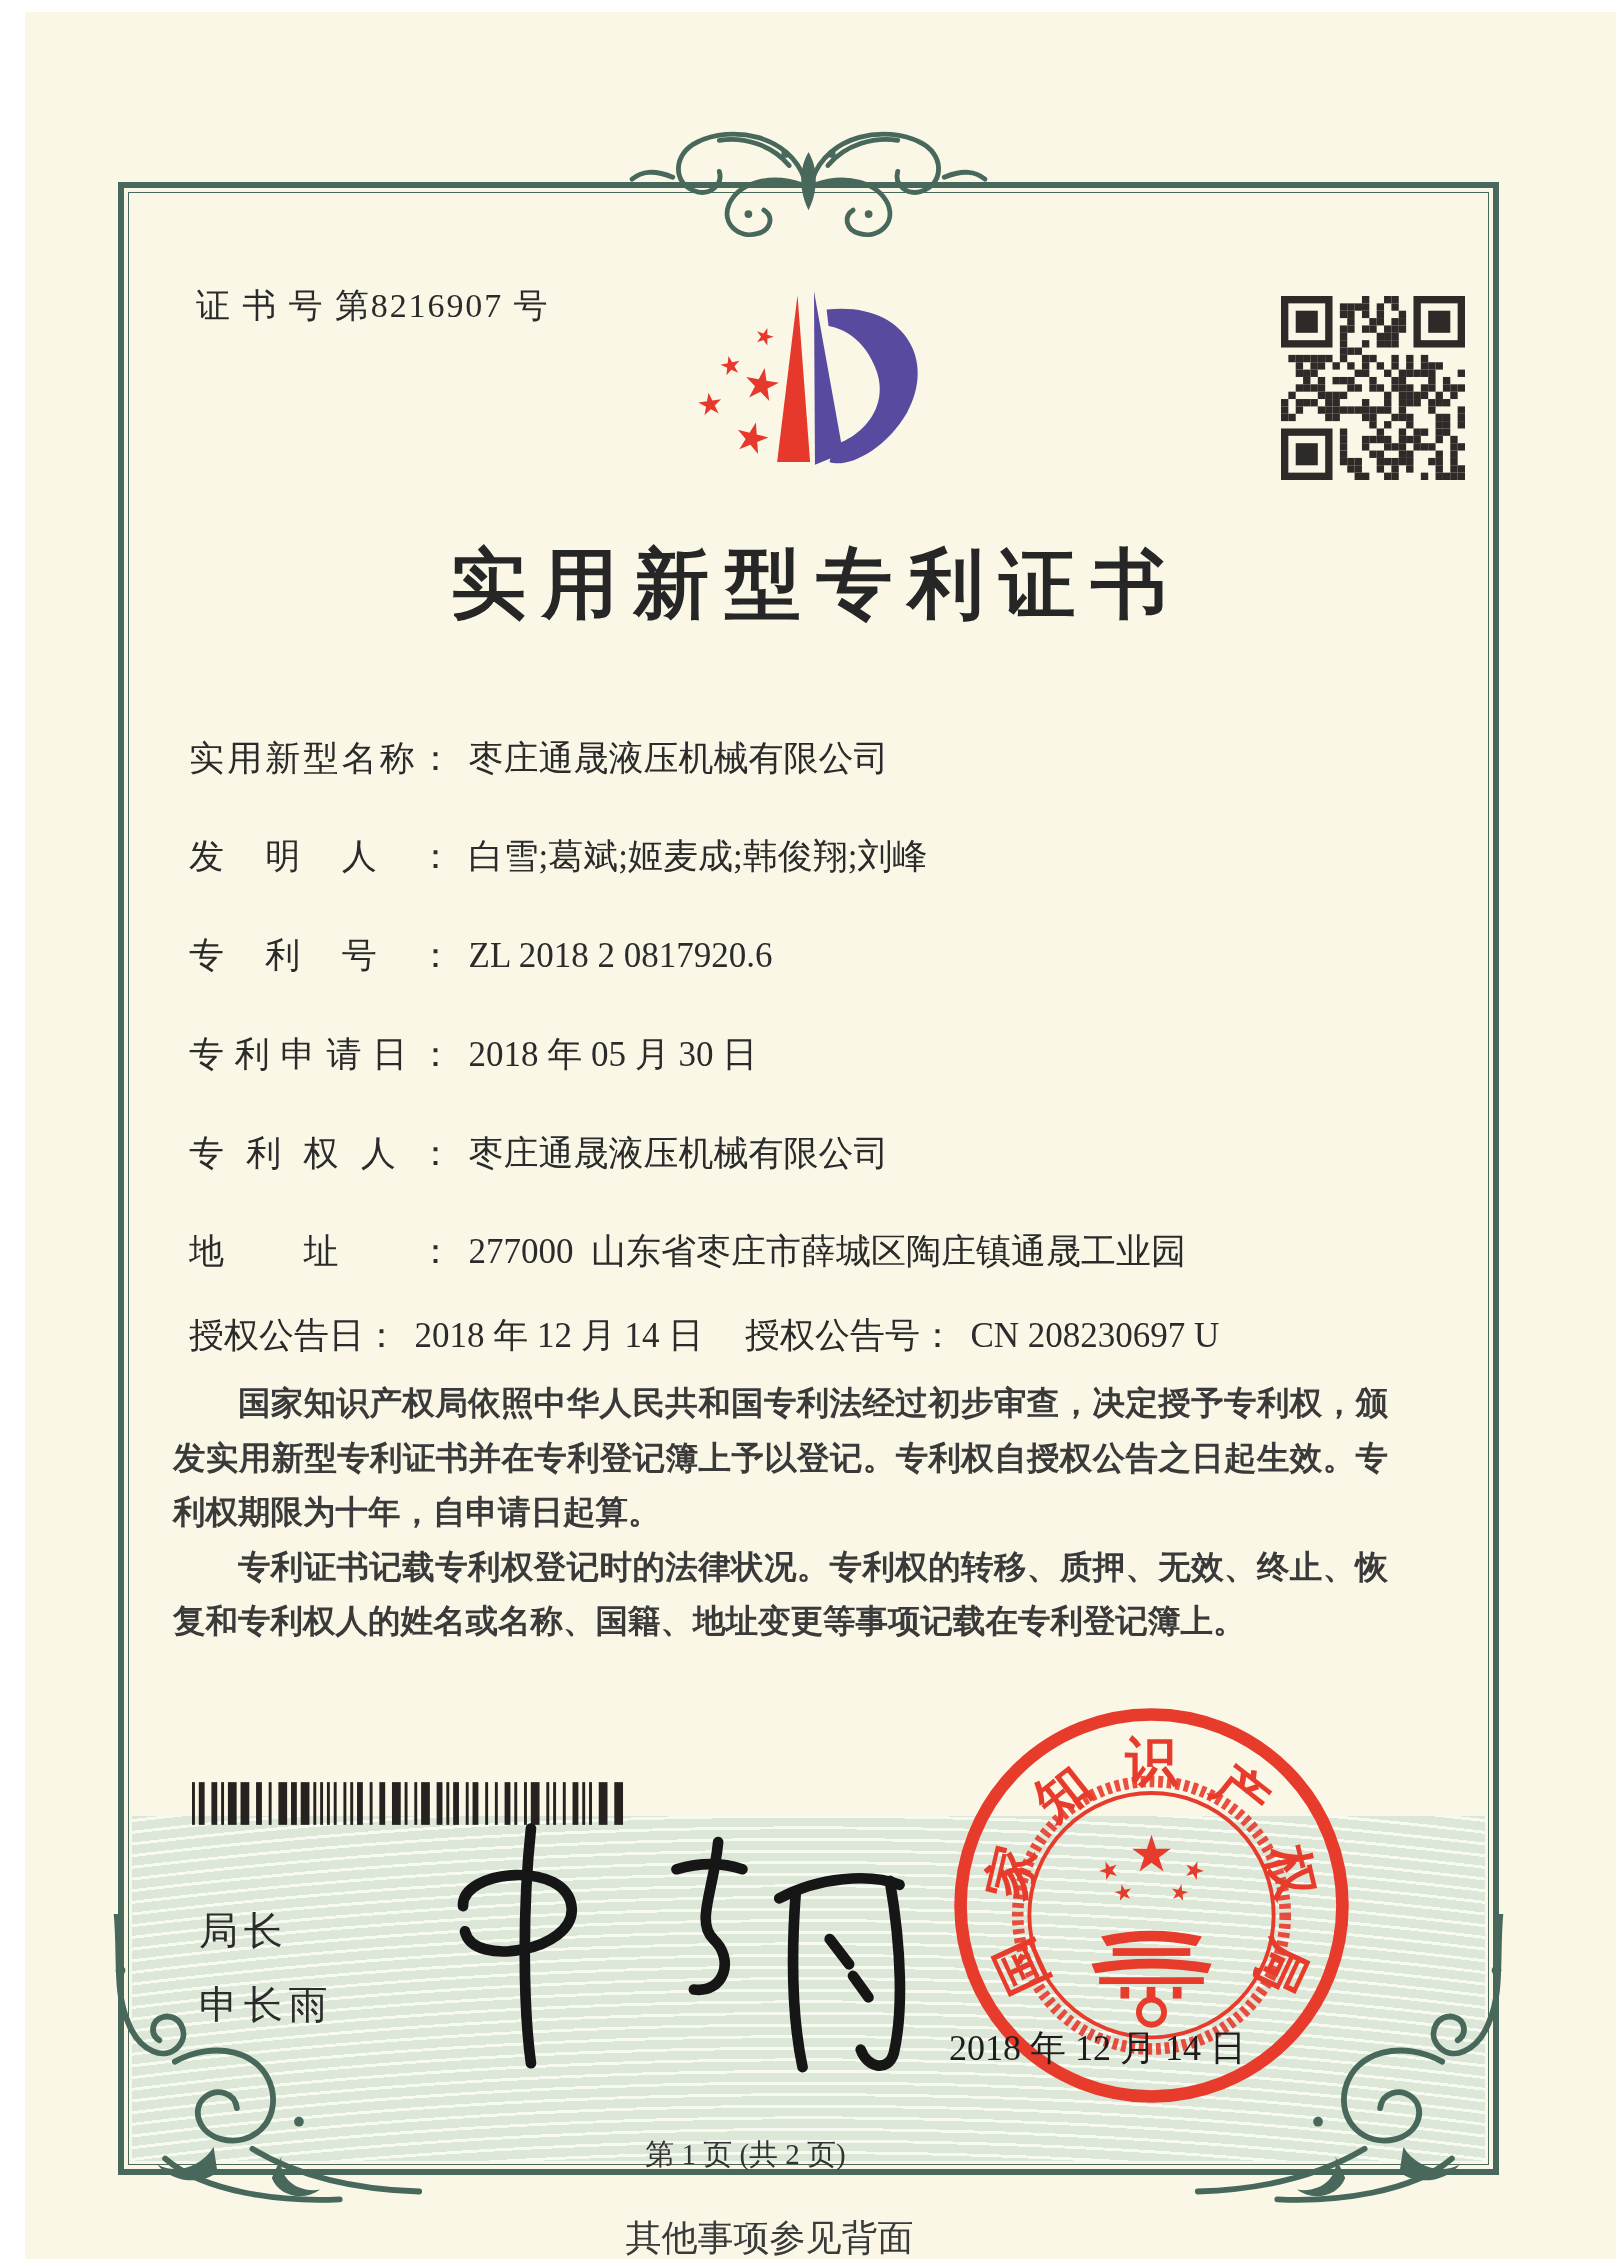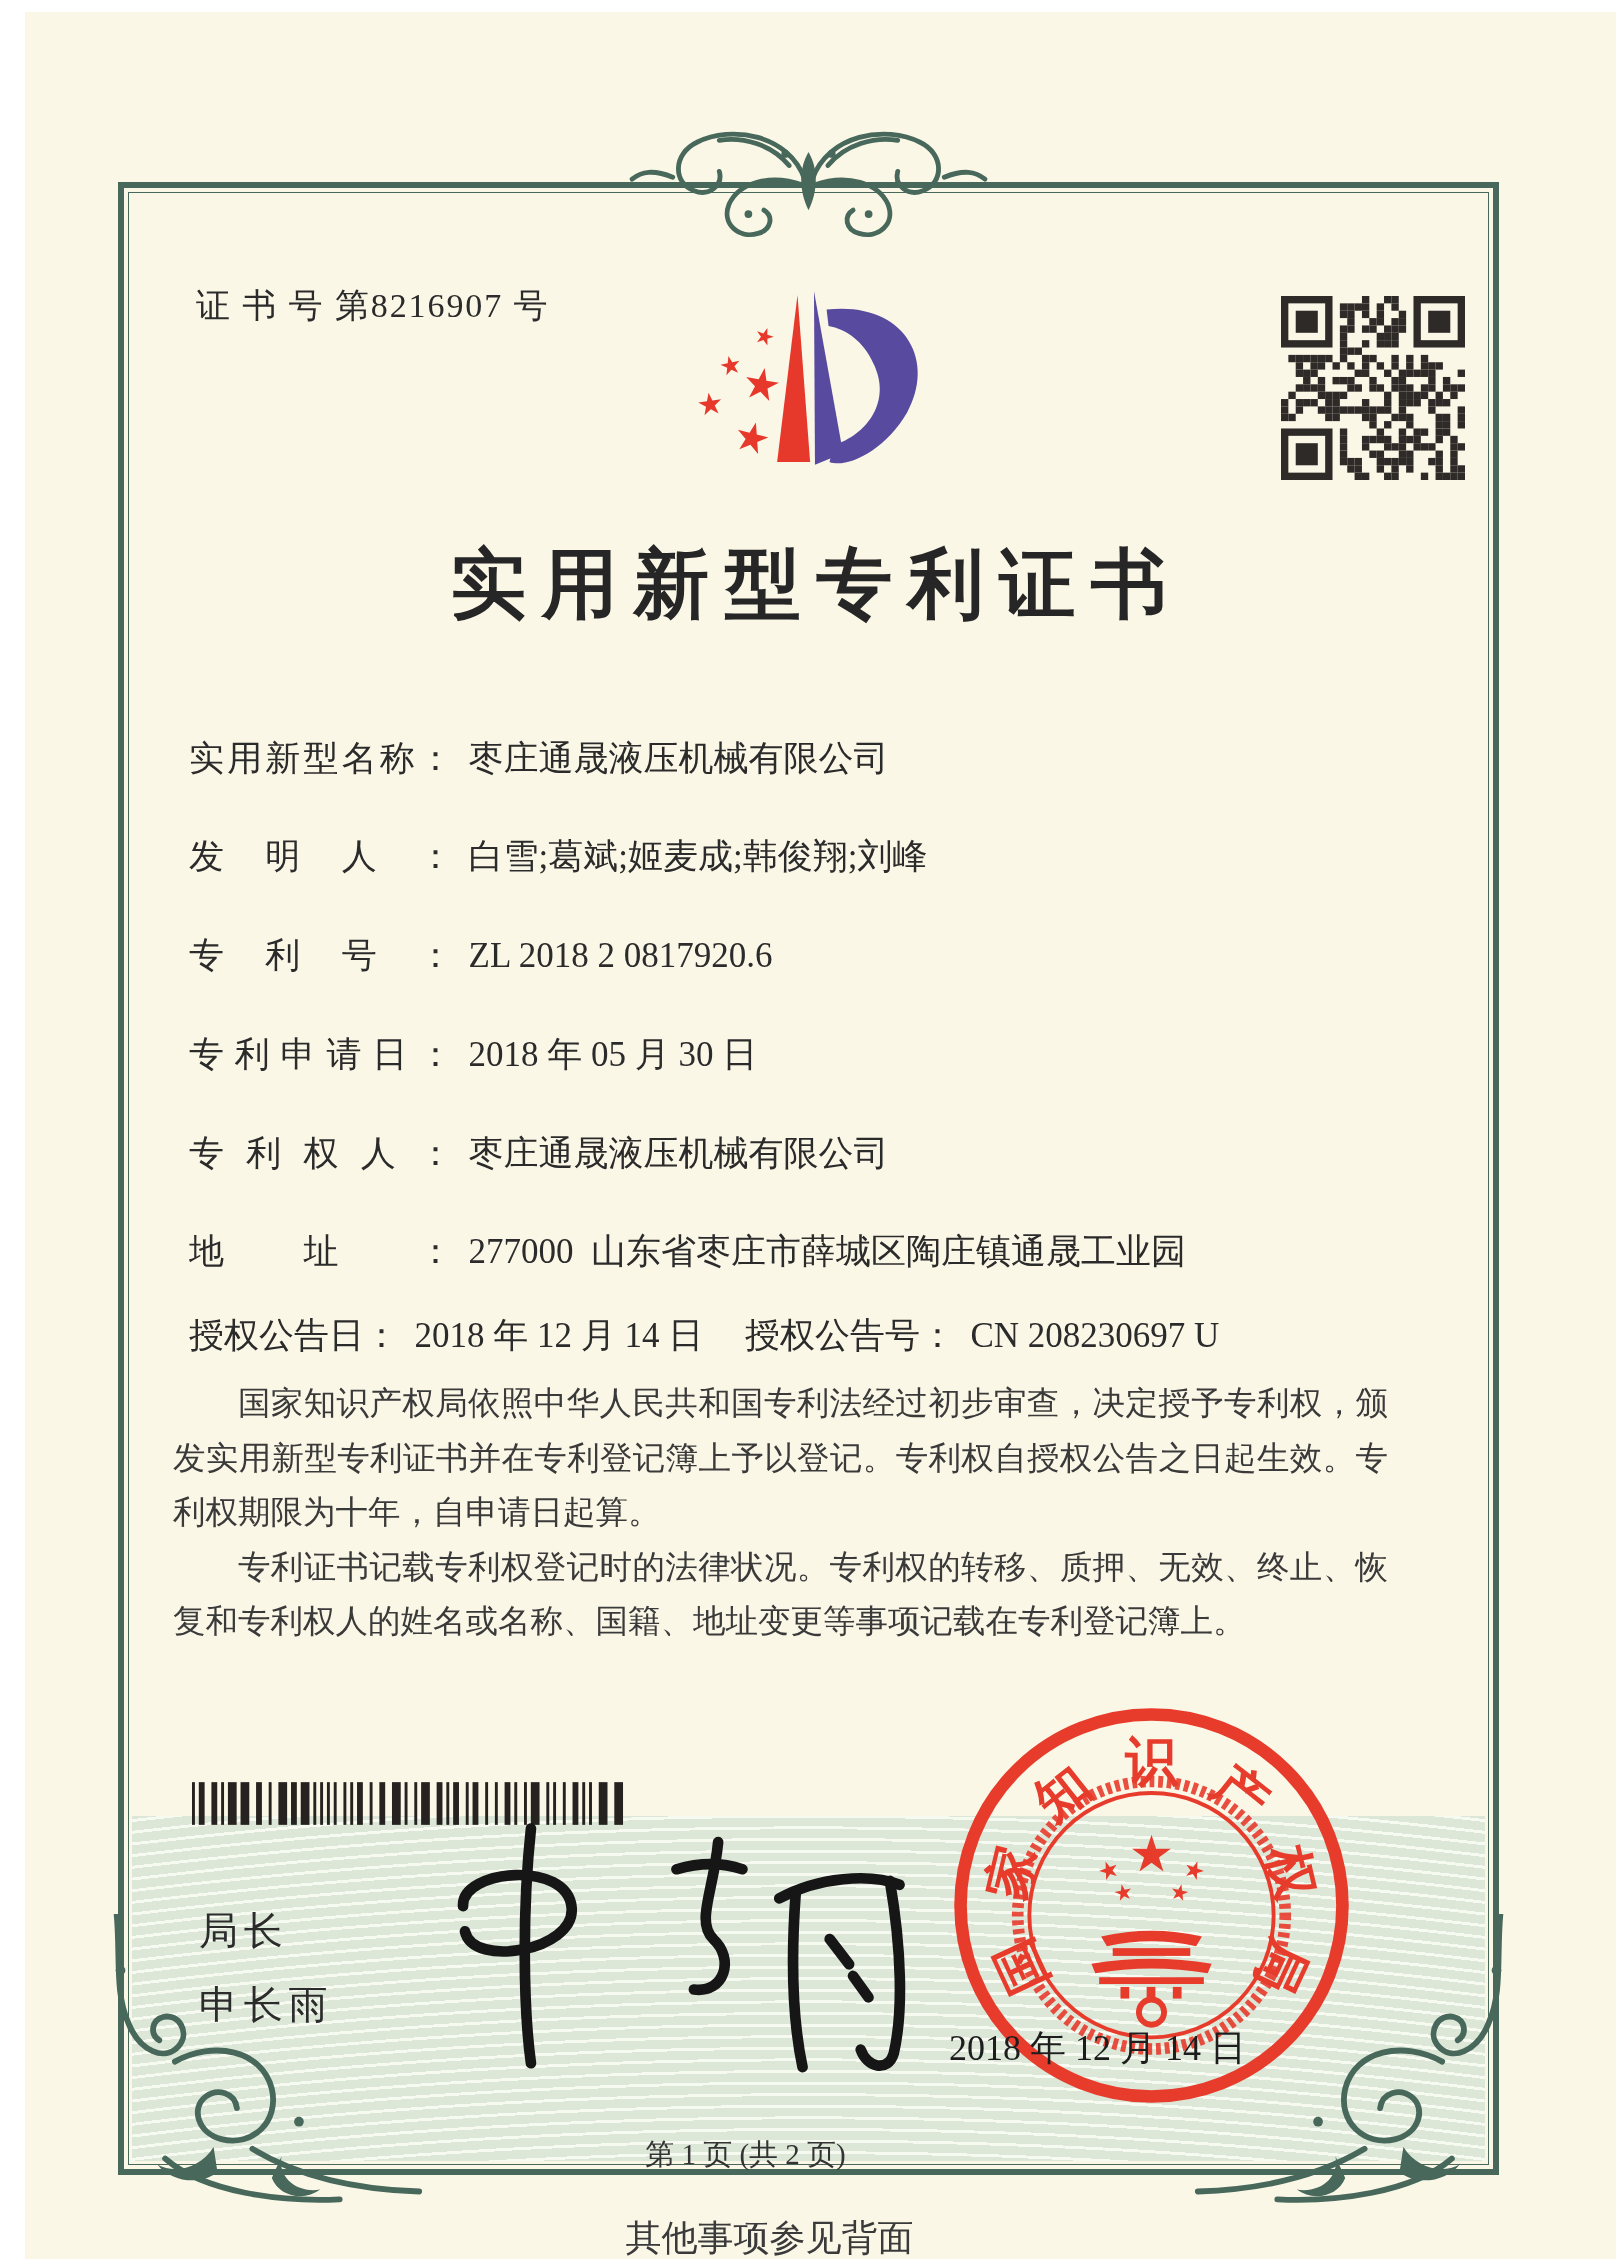"国家知识产权局依照中华人民共和国专利法经过初步审查，决定授予专利权，颁发实用新型" .body-text { font-weight: none -> bold }
